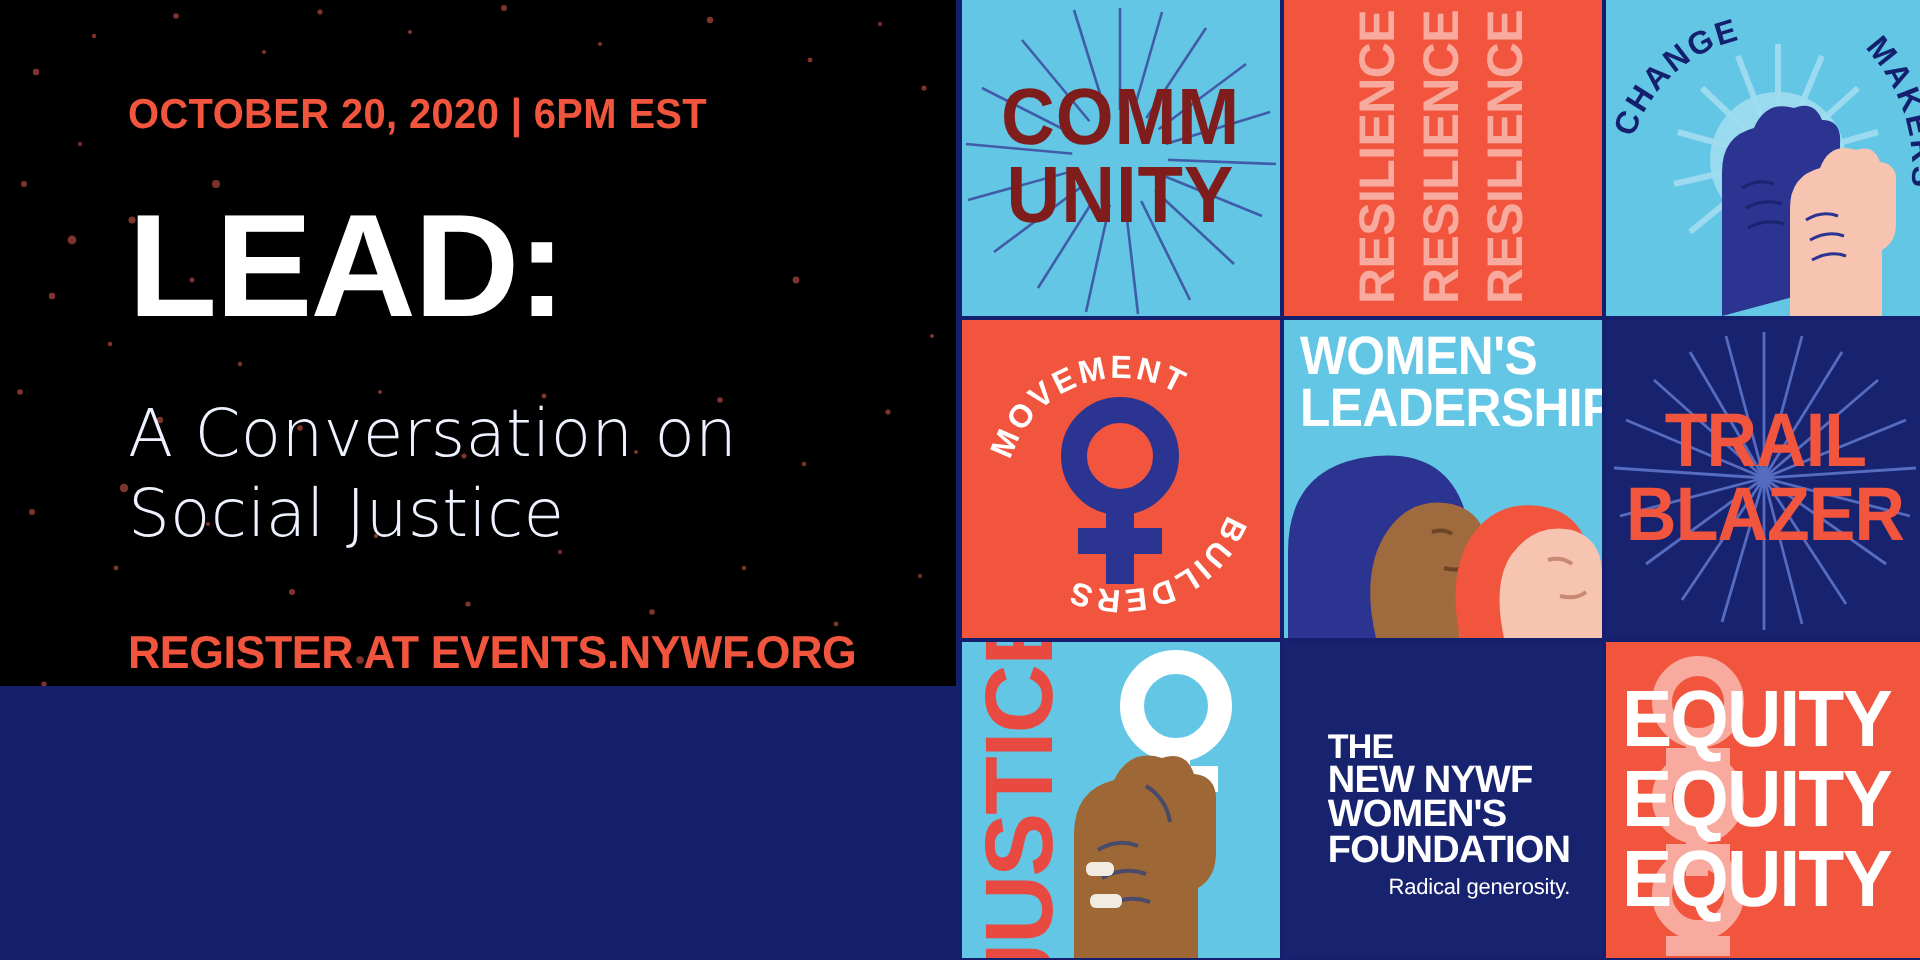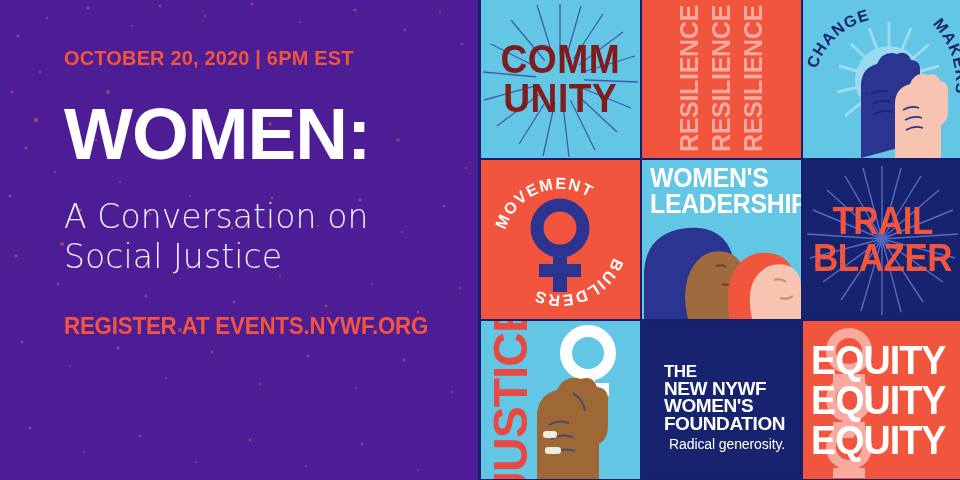"OCTOBER 20, 2020 | 6PM" .left { background: #4c1d95 -> #000000; height: 480px -> 343px }
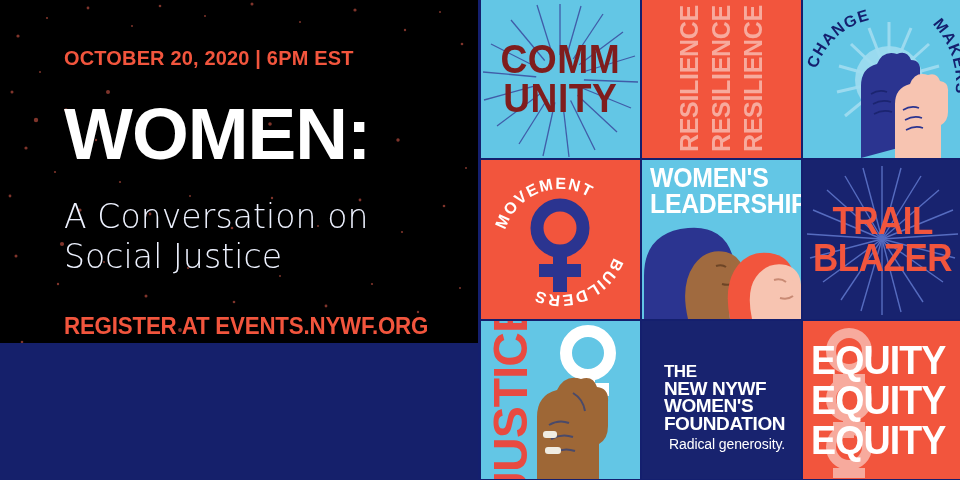"WOMEN:" span.l2 { text: WOMEN -> LEAD }
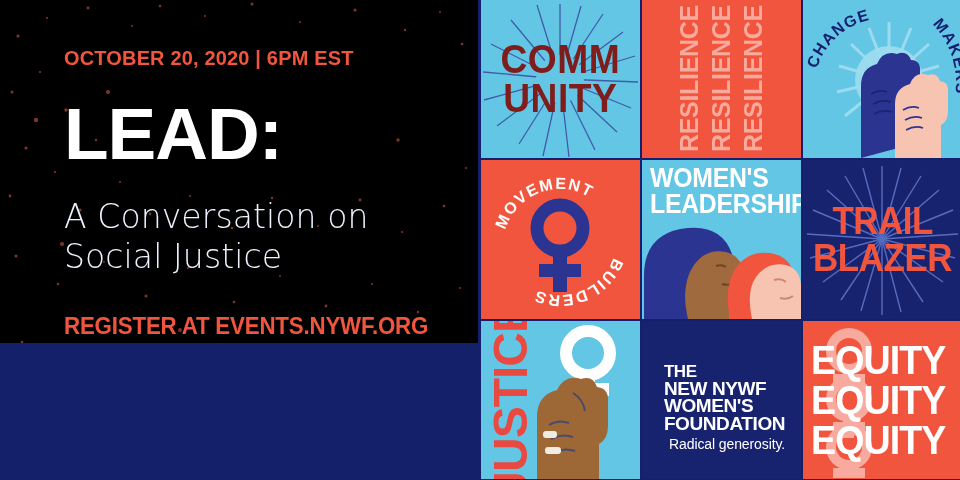"Radical generosity." .logo-box .tag { font-size: 14px -> 11px }
